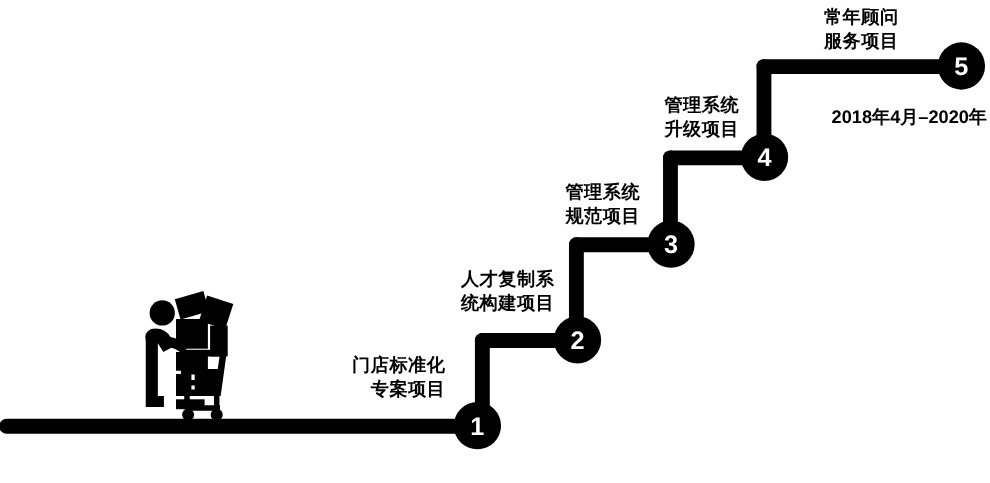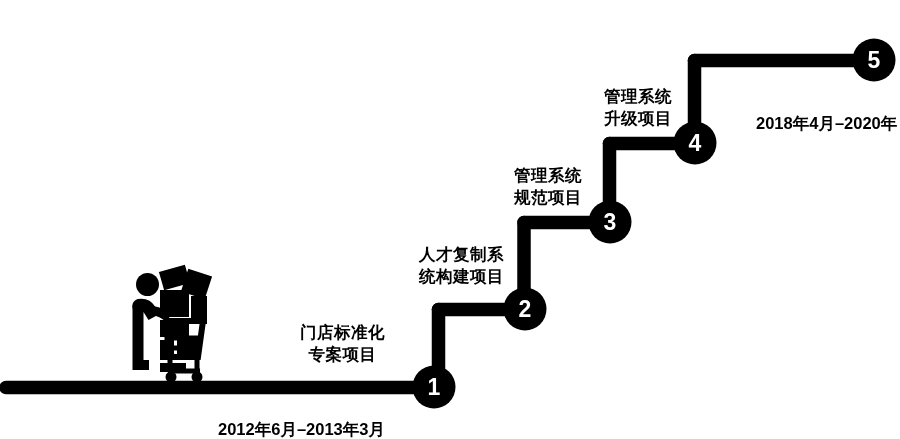"常年顾问" div.proj-label { html: none -> <div>常年顾问 服务项目</div> }
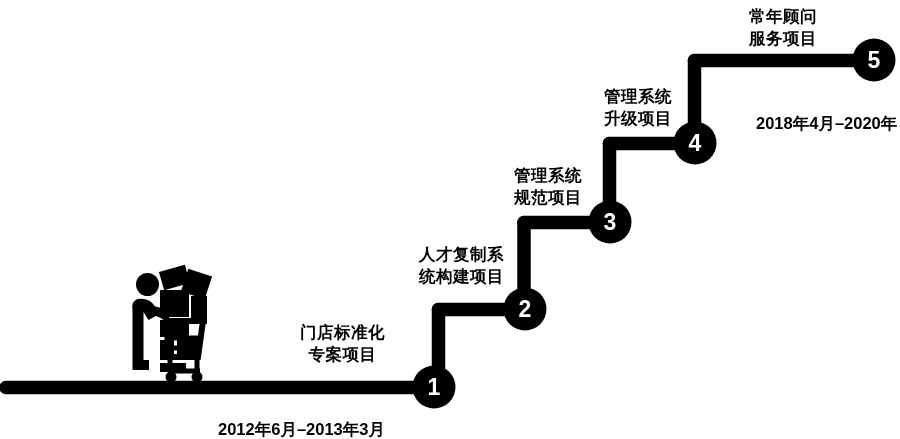"2018年4月–2020年" .date-label { margin-top: 16px -> none }
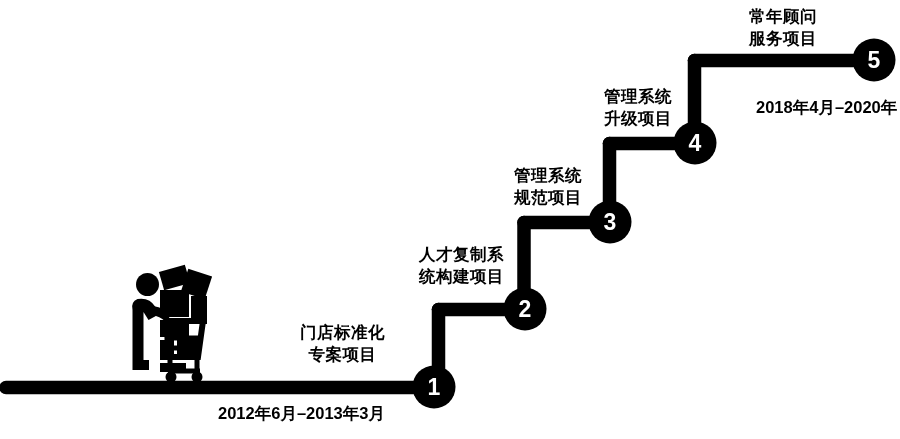"门店标准化" div.proj-label { left: 300px -> 320px; text-align: center -> right }
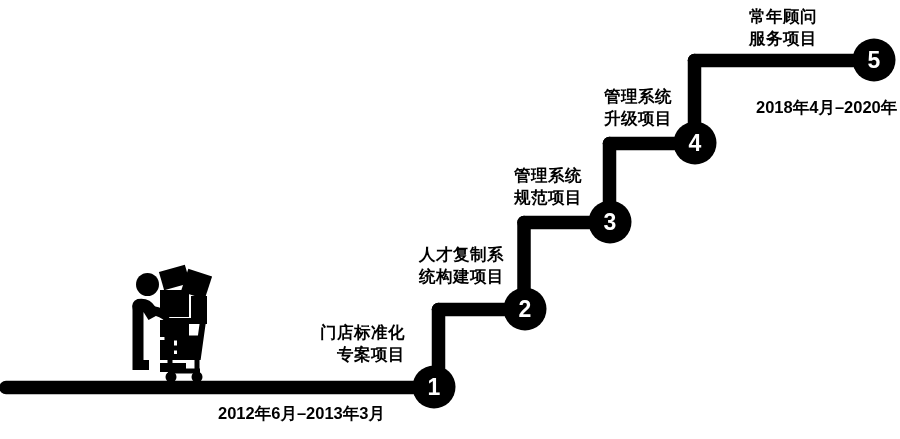"2012年6月–2013年3月" div.date-label { html: <div>2012年6月–2013年3月</div> -> none }
